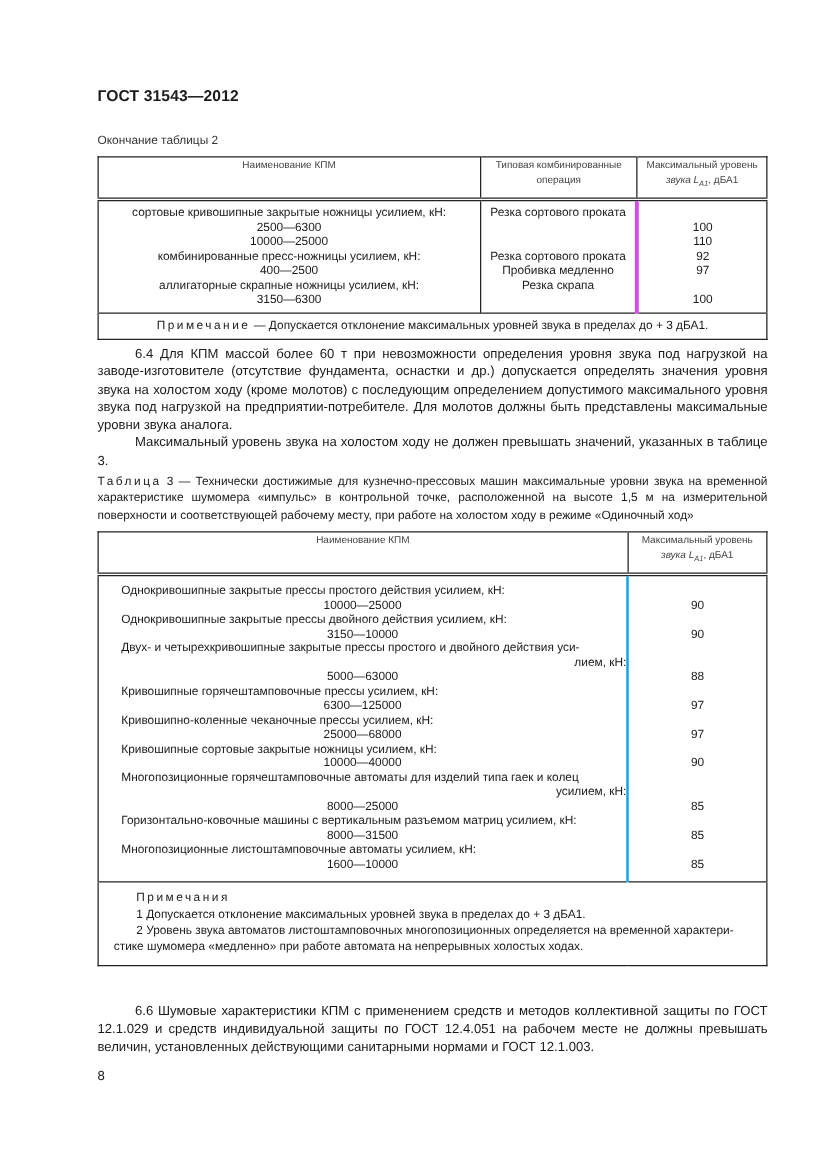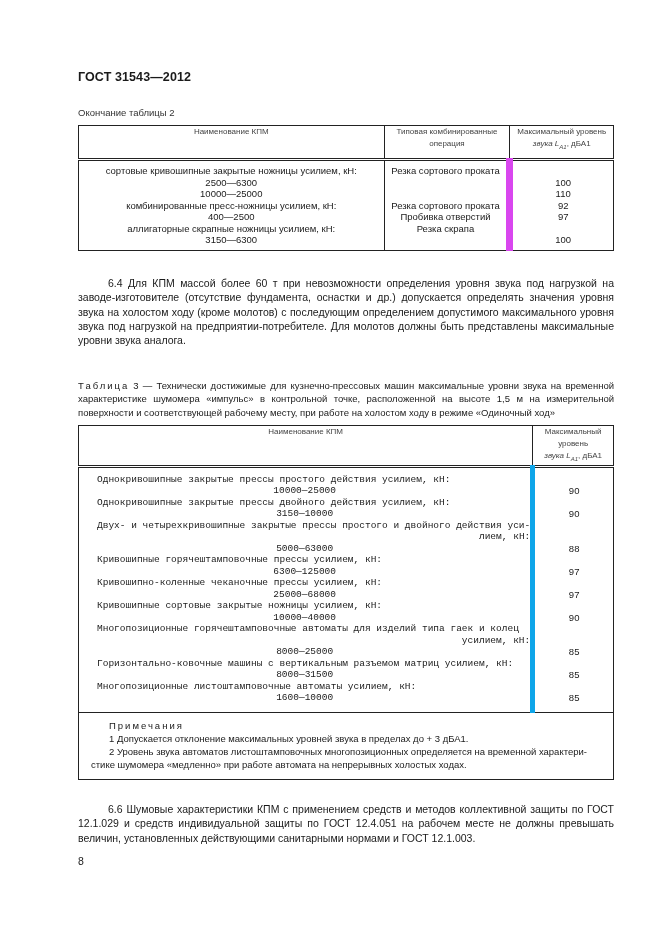"Резка сортового проката" .t2 td.c2 { border-right: 7px solid #d946ef -> 3px solid #d946ef }
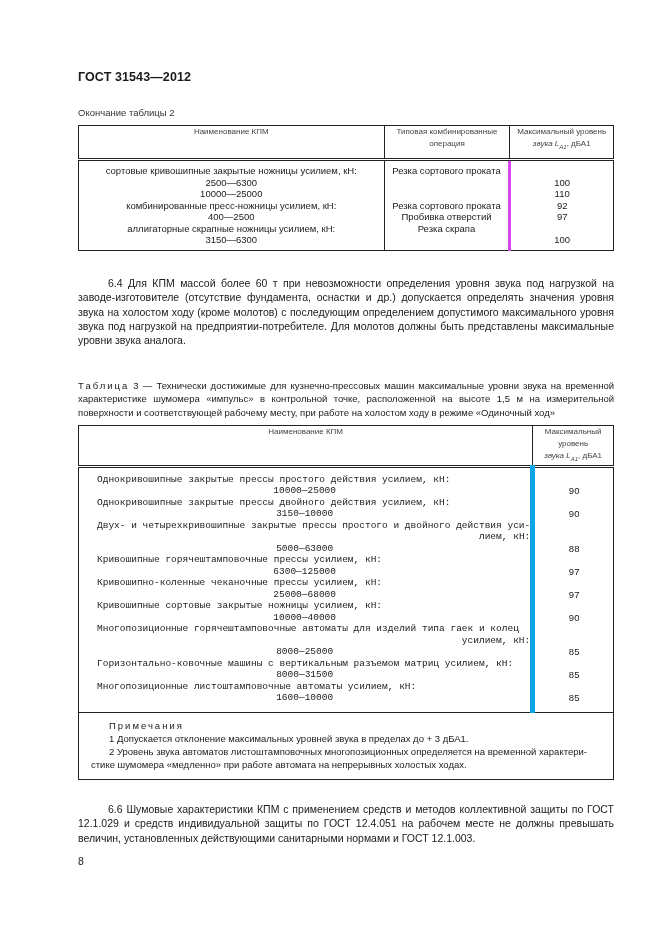"Пробивка отверстий" div.ln { text: отверстий -> медленно }
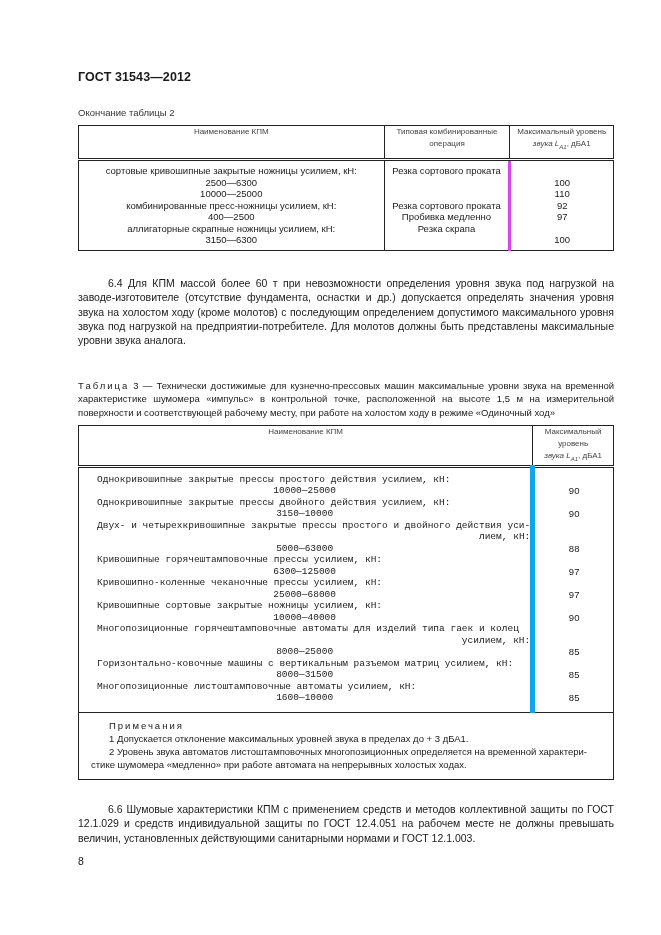"Примечание — Допускается отклонение" tr.note { html: none -> <tr> <td><span>Примечание</span><span> — Допускается отклонение максимальных уровней звука в пределах до + 3 дБА1.</span></td> </tr> }
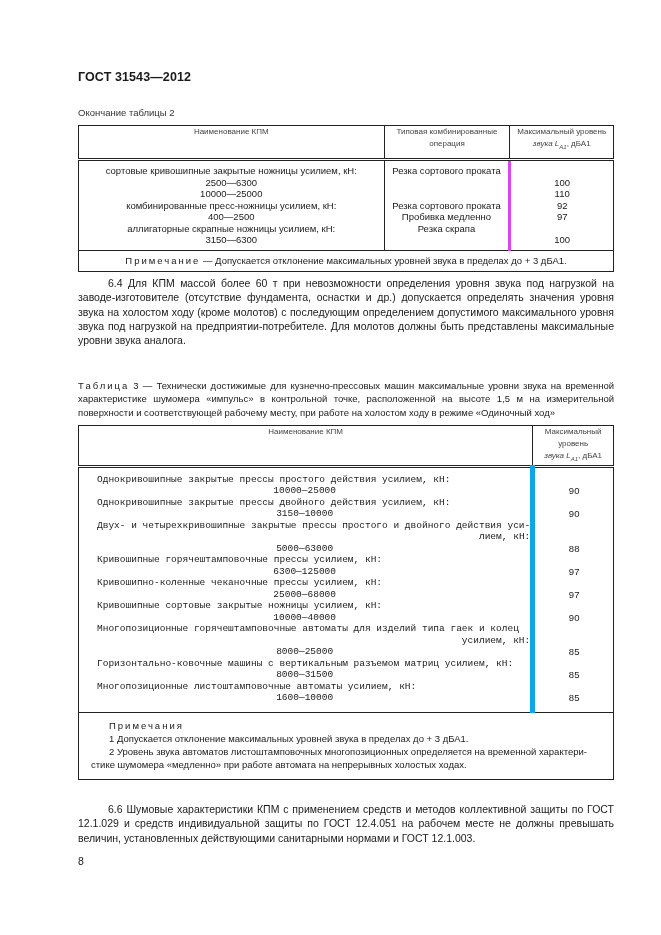"Максимальный уровень звука на холостом" div { html: none -> <div><span></span><span>Максимальный уровень звука на холостом ходу не должен превышать значений, указанных в таблице 3.</span></div> }
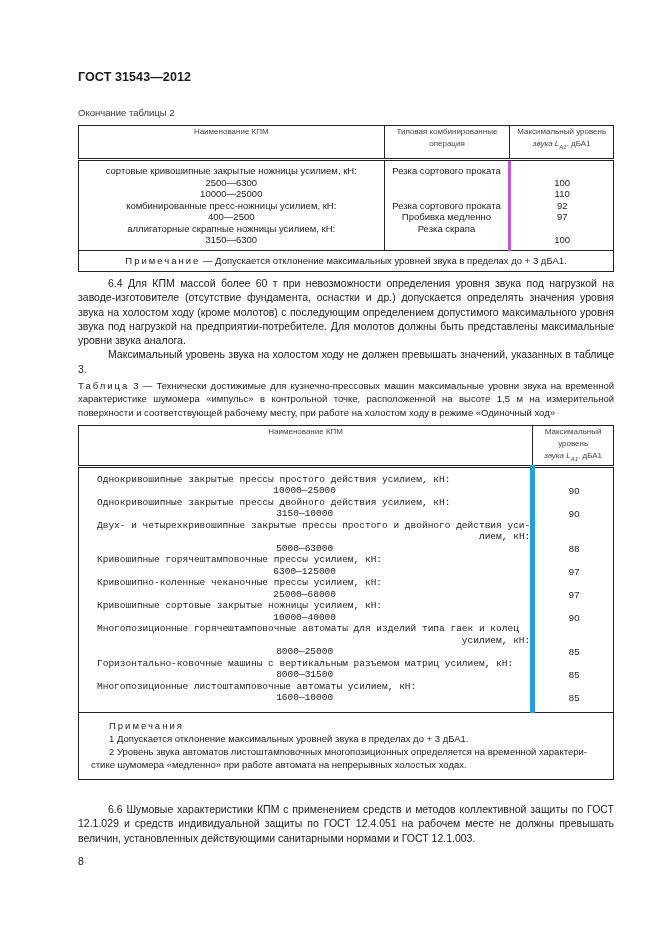"Однокривошипные закрытые прессы простого" .t3 td.c1 { border-right: 5px solid #0ea5e9 -> 2px solid #0ea5e9; font-family: Liberation Mono, monospace -> none }
